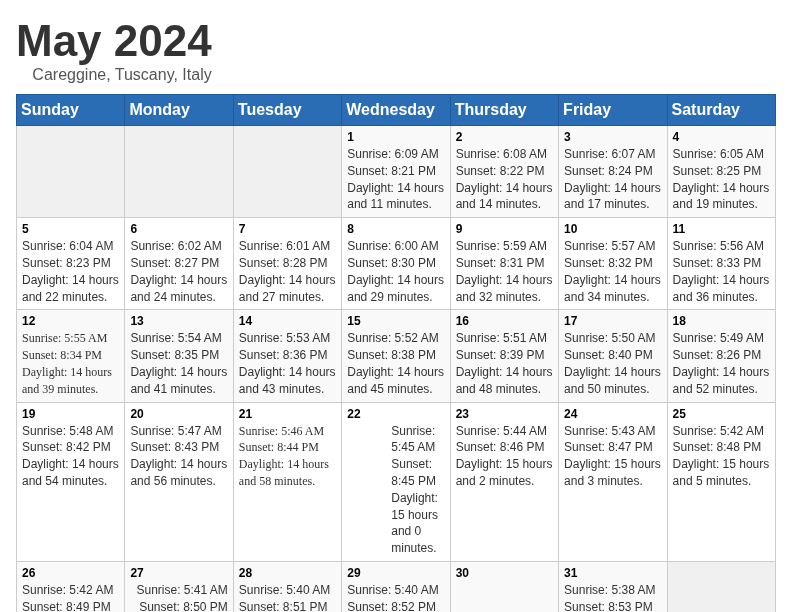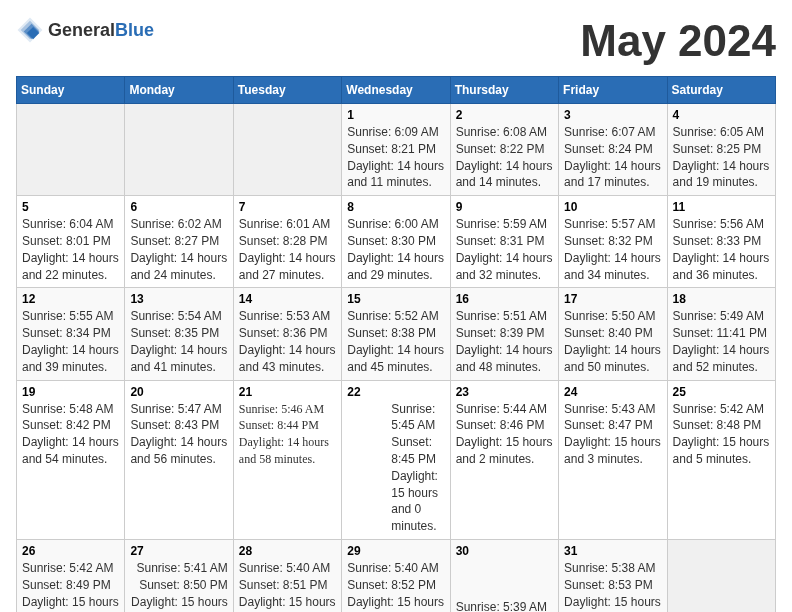"GeneralBlue" div.logo { html: <div> <svg> <polygon></polygon> <polygon></polygon> <polygon></polygon> <polygon></polygon> </svg> <div> <span>General</span><span>Blue</span> </div> </div> -> none }
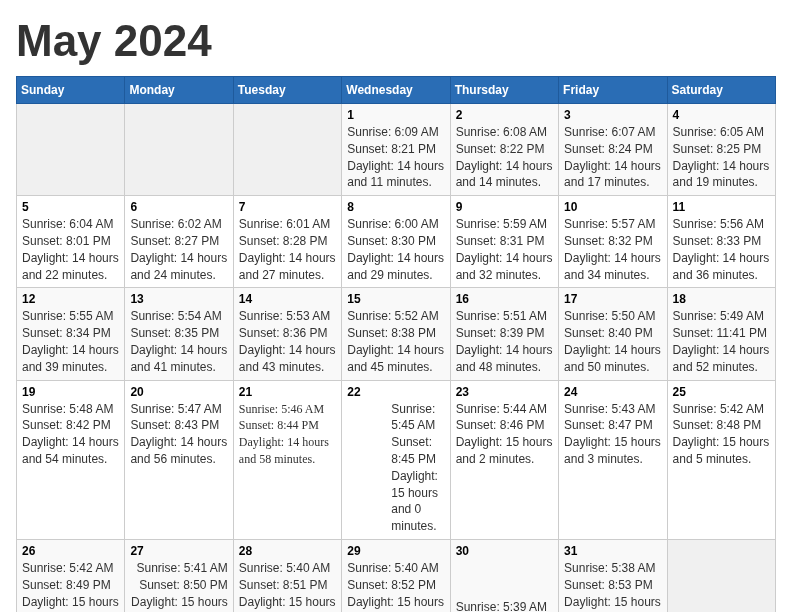"Careggine, Tuscany, Italy" div.location-title { html: none -> <div>Careggine, Tuscany, Italy</div> }
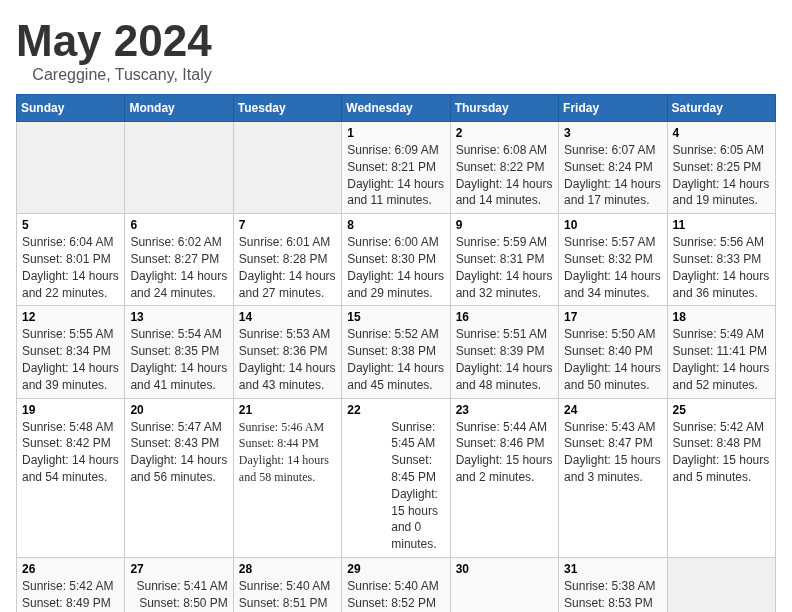"Sunday" thead tr th { font-size: 12px -> 16px }
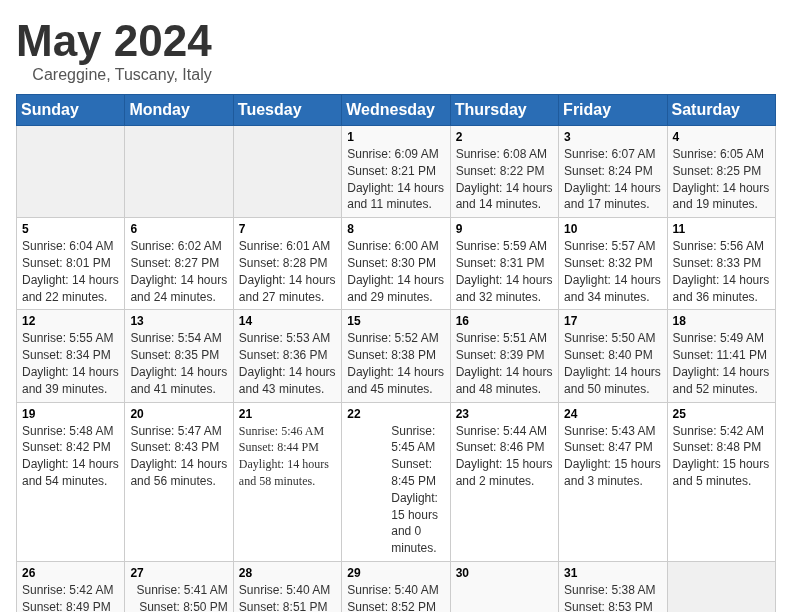"Sunrise: 6:04 AM" div.day-info { text: 8:01 -> 8:23 }
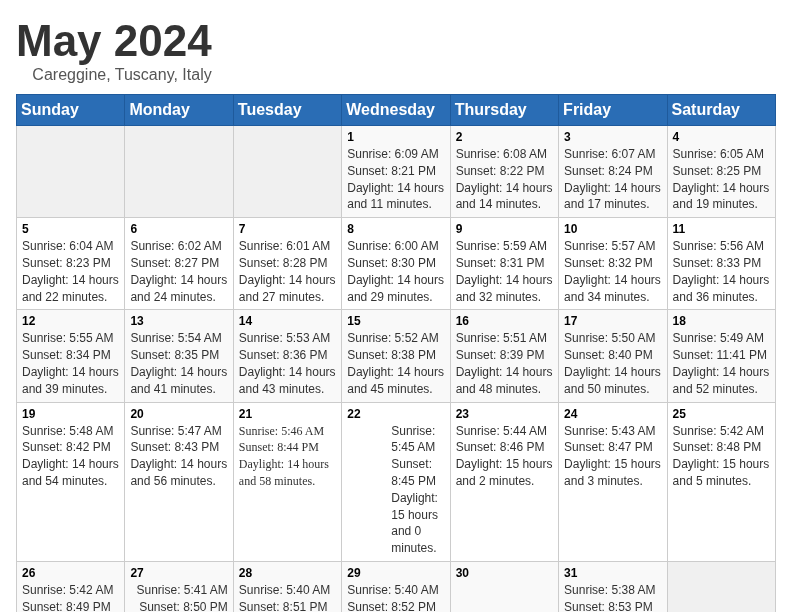"Sunrise: 5:55 AM" div.day-info { font-family: none -> Liberation Serif, serif }
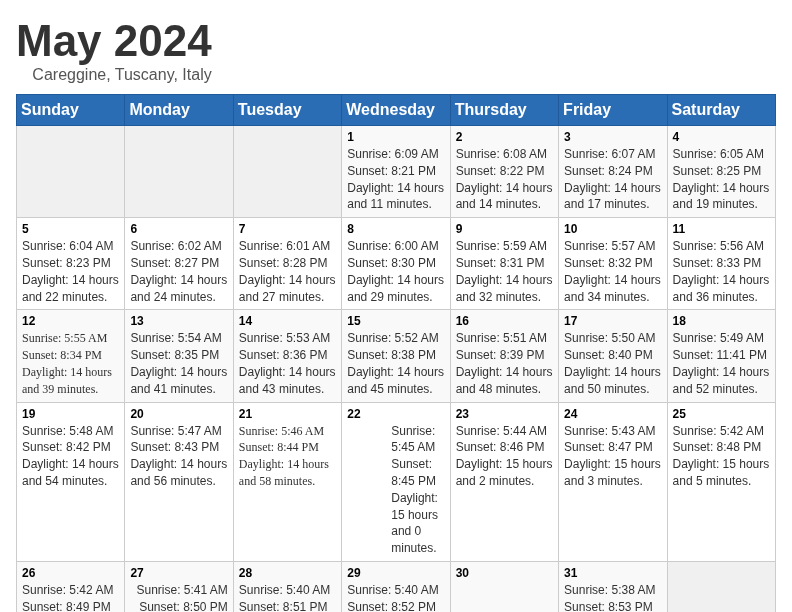"Sunrise: 5:49 AM" div.day-info { text: 11:41 -> 8:26 }
